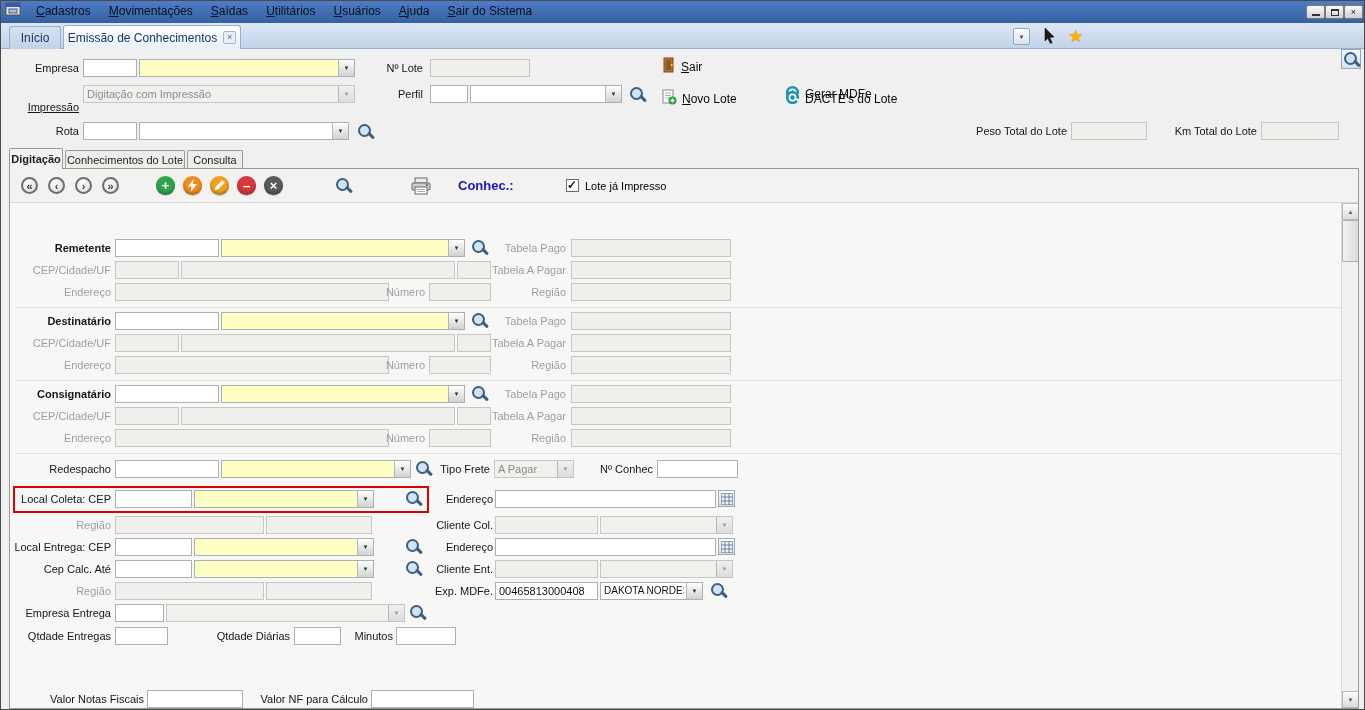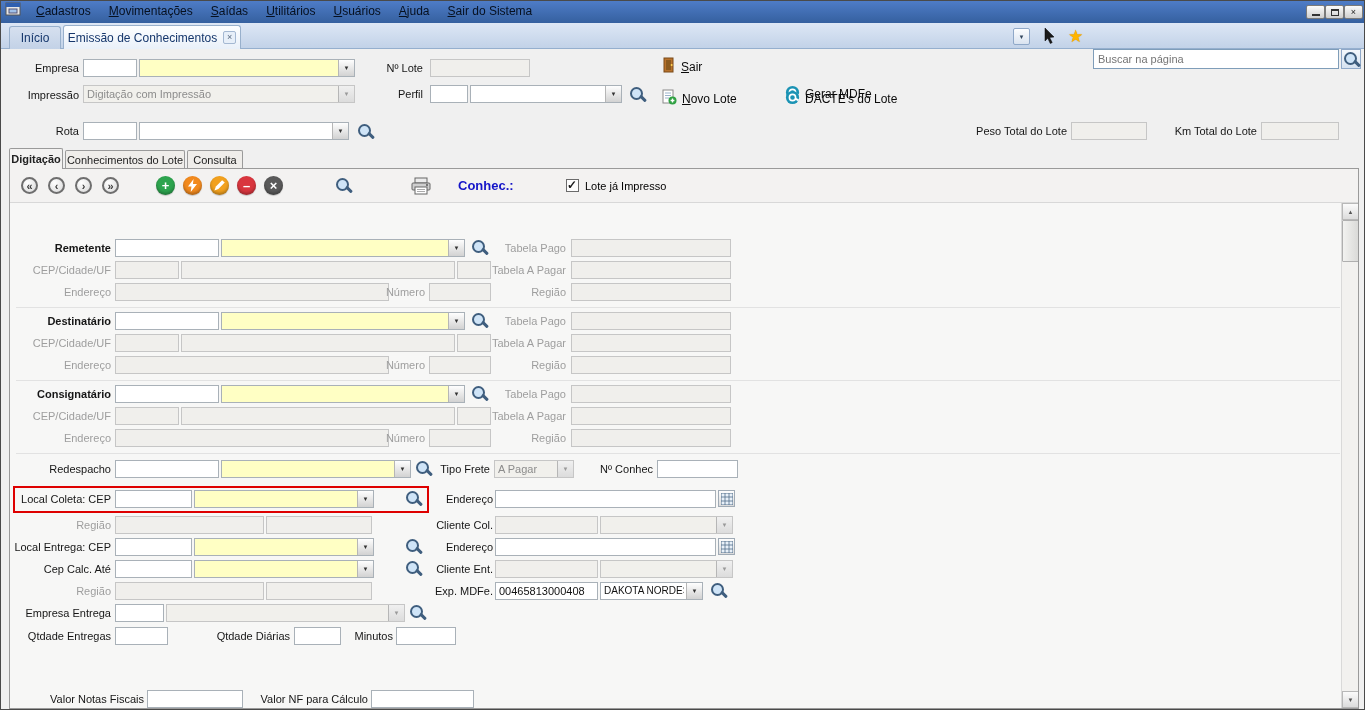"Buscar na página" input { html: <input> -> none }
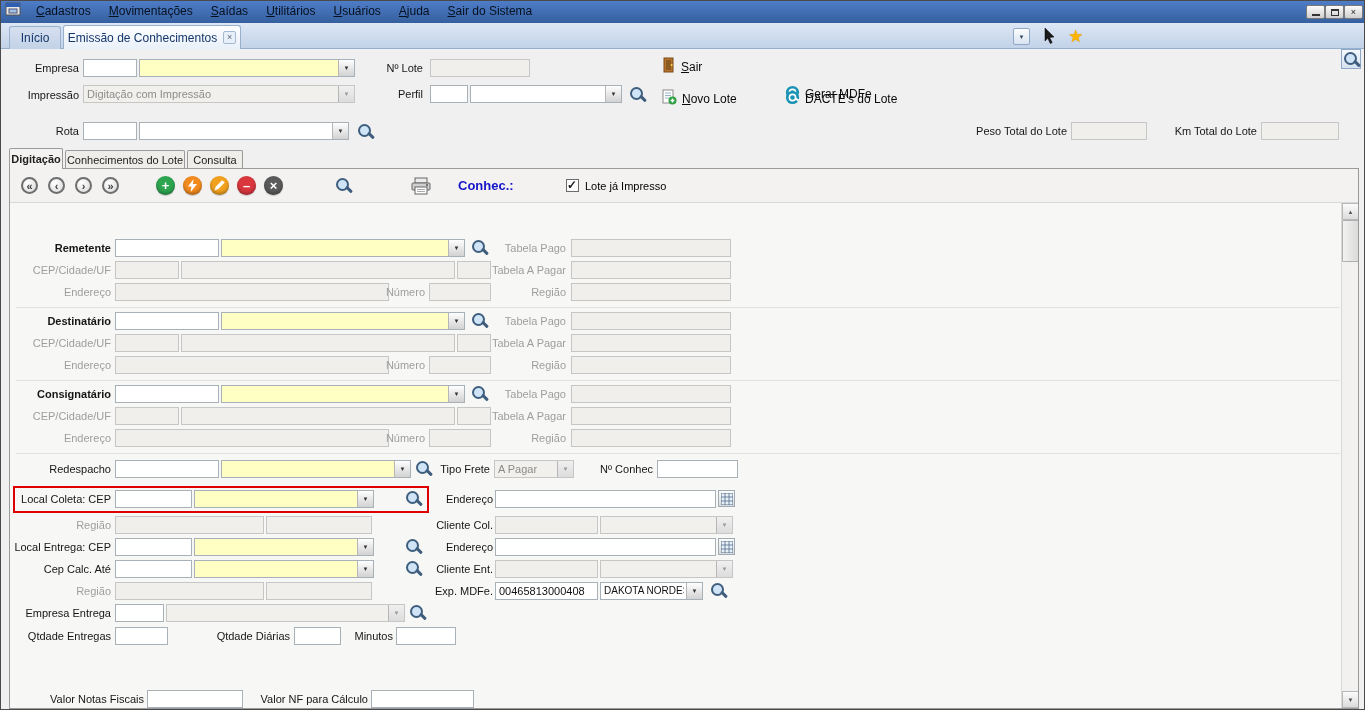"Impressão" div.lbl { text-decoration: none -> underline; top: 88px -> 100px }
